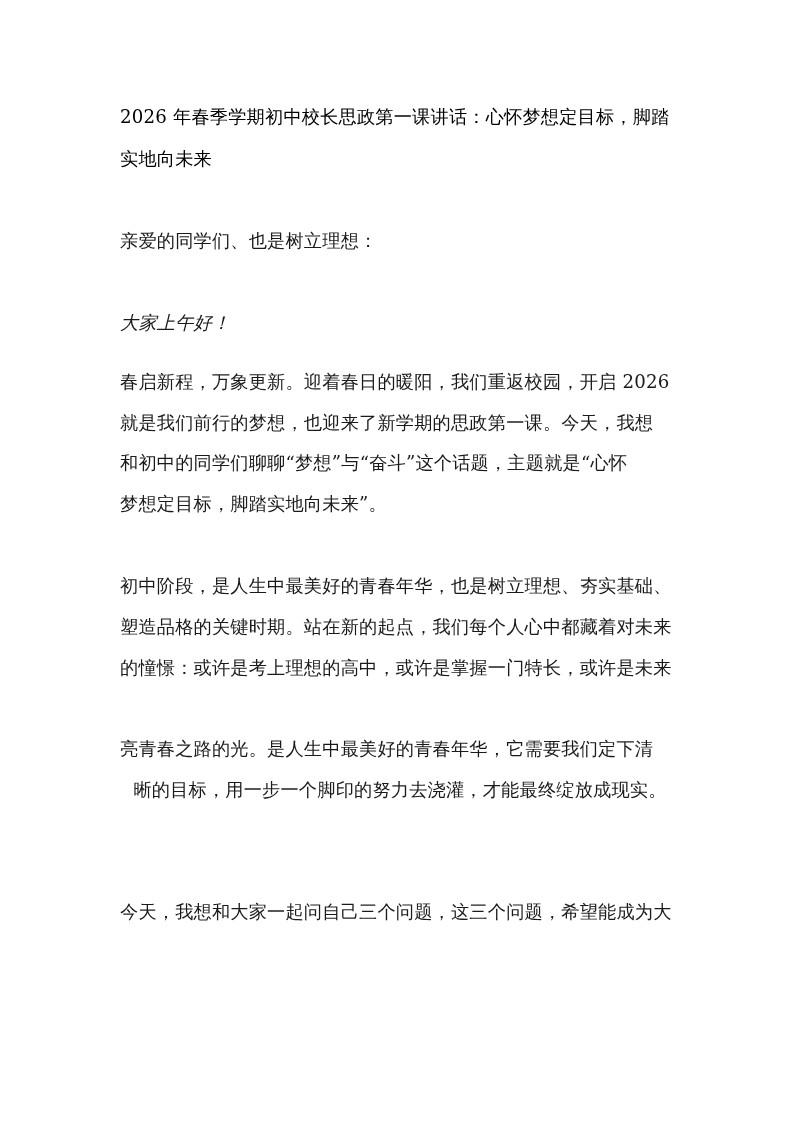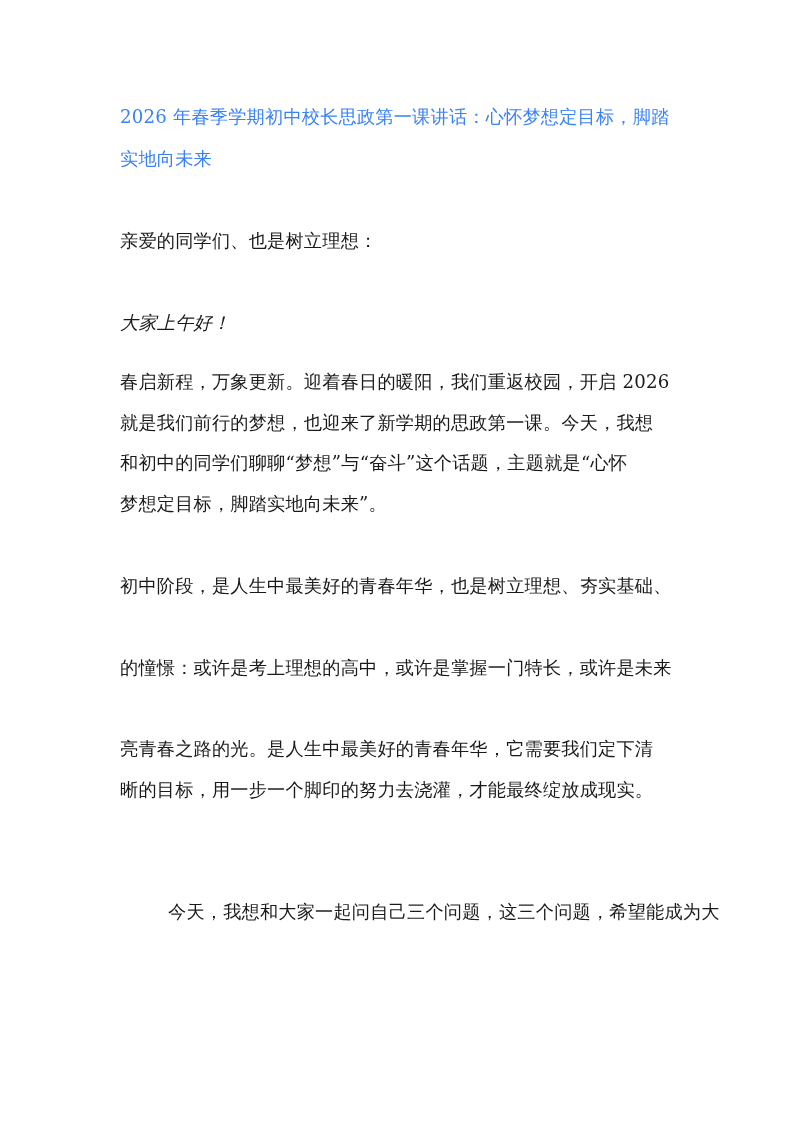"2026 年春季学期初中校长思政第一课讲话：心怀梦想定目标，脚踏" .title-line { color: #3b82f6 -> #000000 }
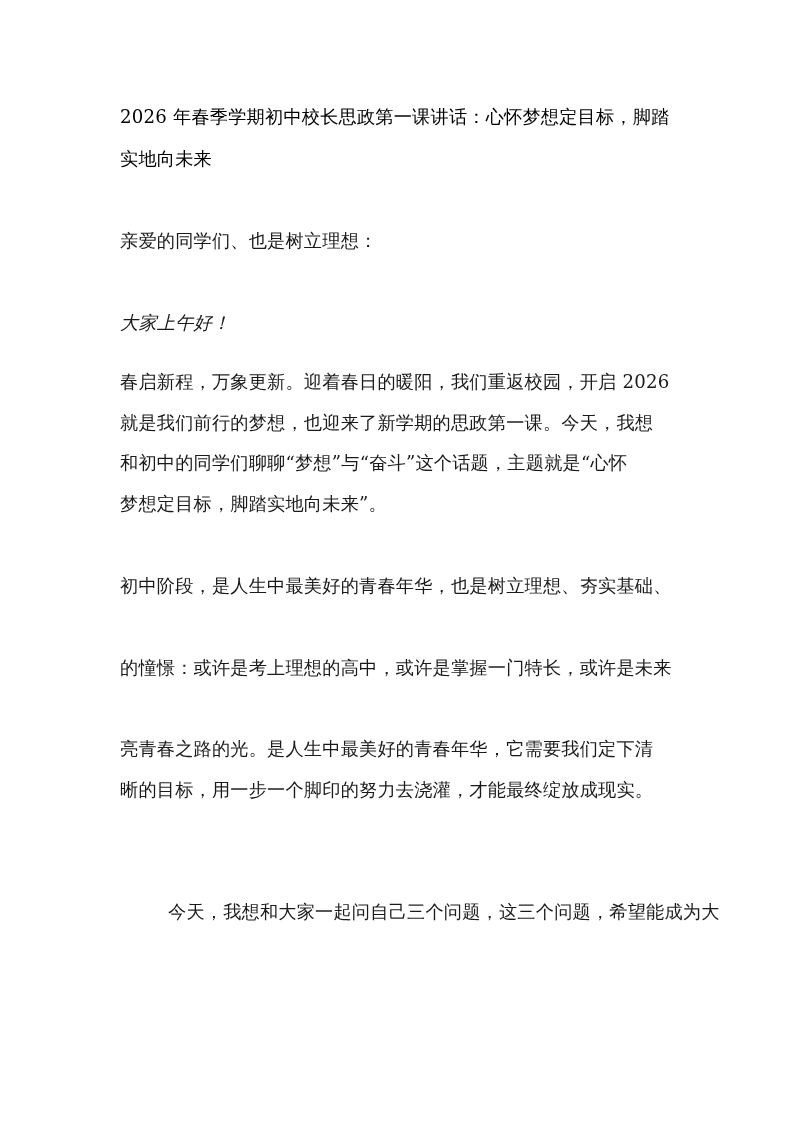"塑造品格的关键时期。站在新的起点，我们每个人心中都藏着对未来" div.line { html: none -> <div>塑造品格的关键时期。站在新的起点，我们每个人心中都藏着对未来</div> }
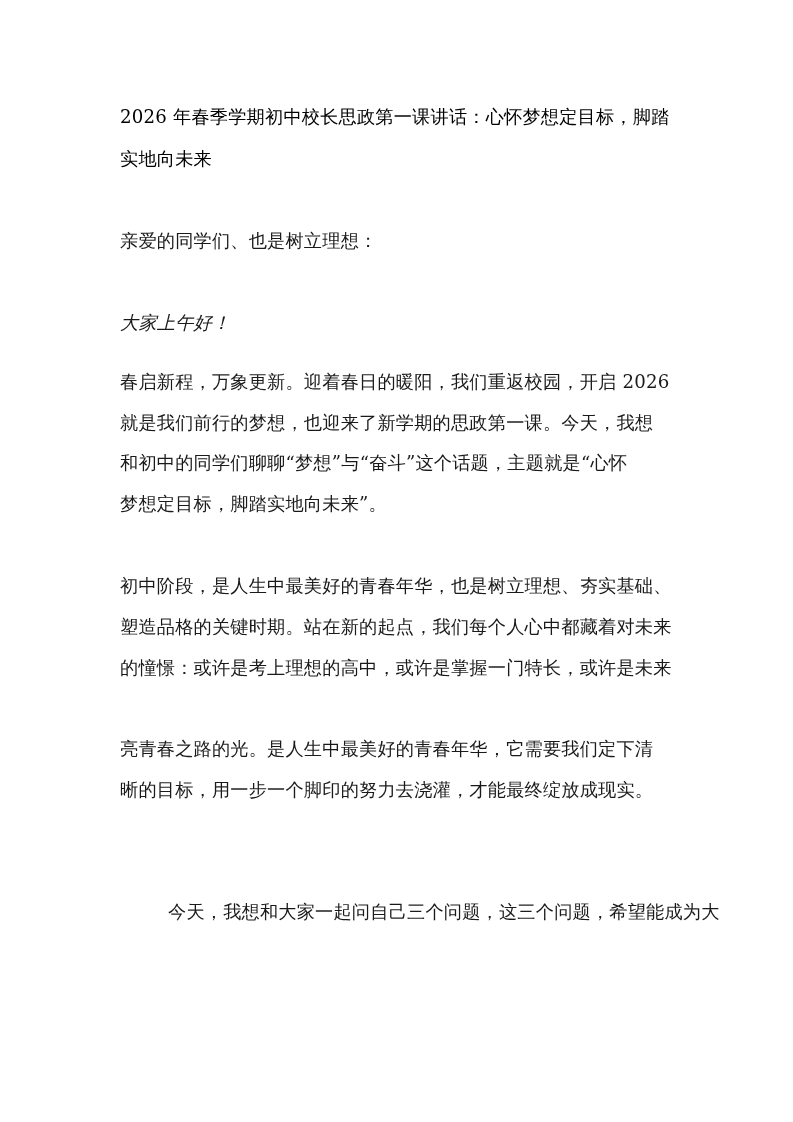"晰的目标，用一步一个脚印的努力去浇灌，才能最终绽放成现实。" div.line { text-align: none -> center }
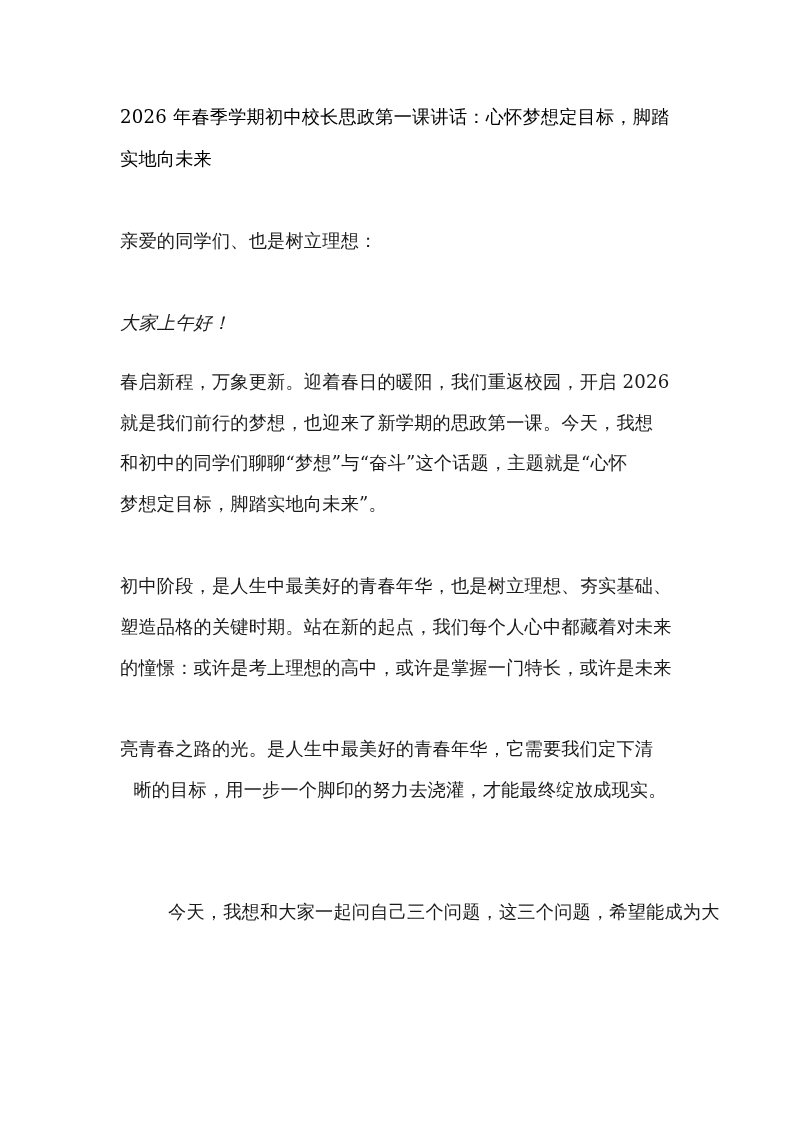"今天，我想和大家一起问自己三个问题，这三个问题，希望能成为大" div.line { margin-left: 48px -> none }
